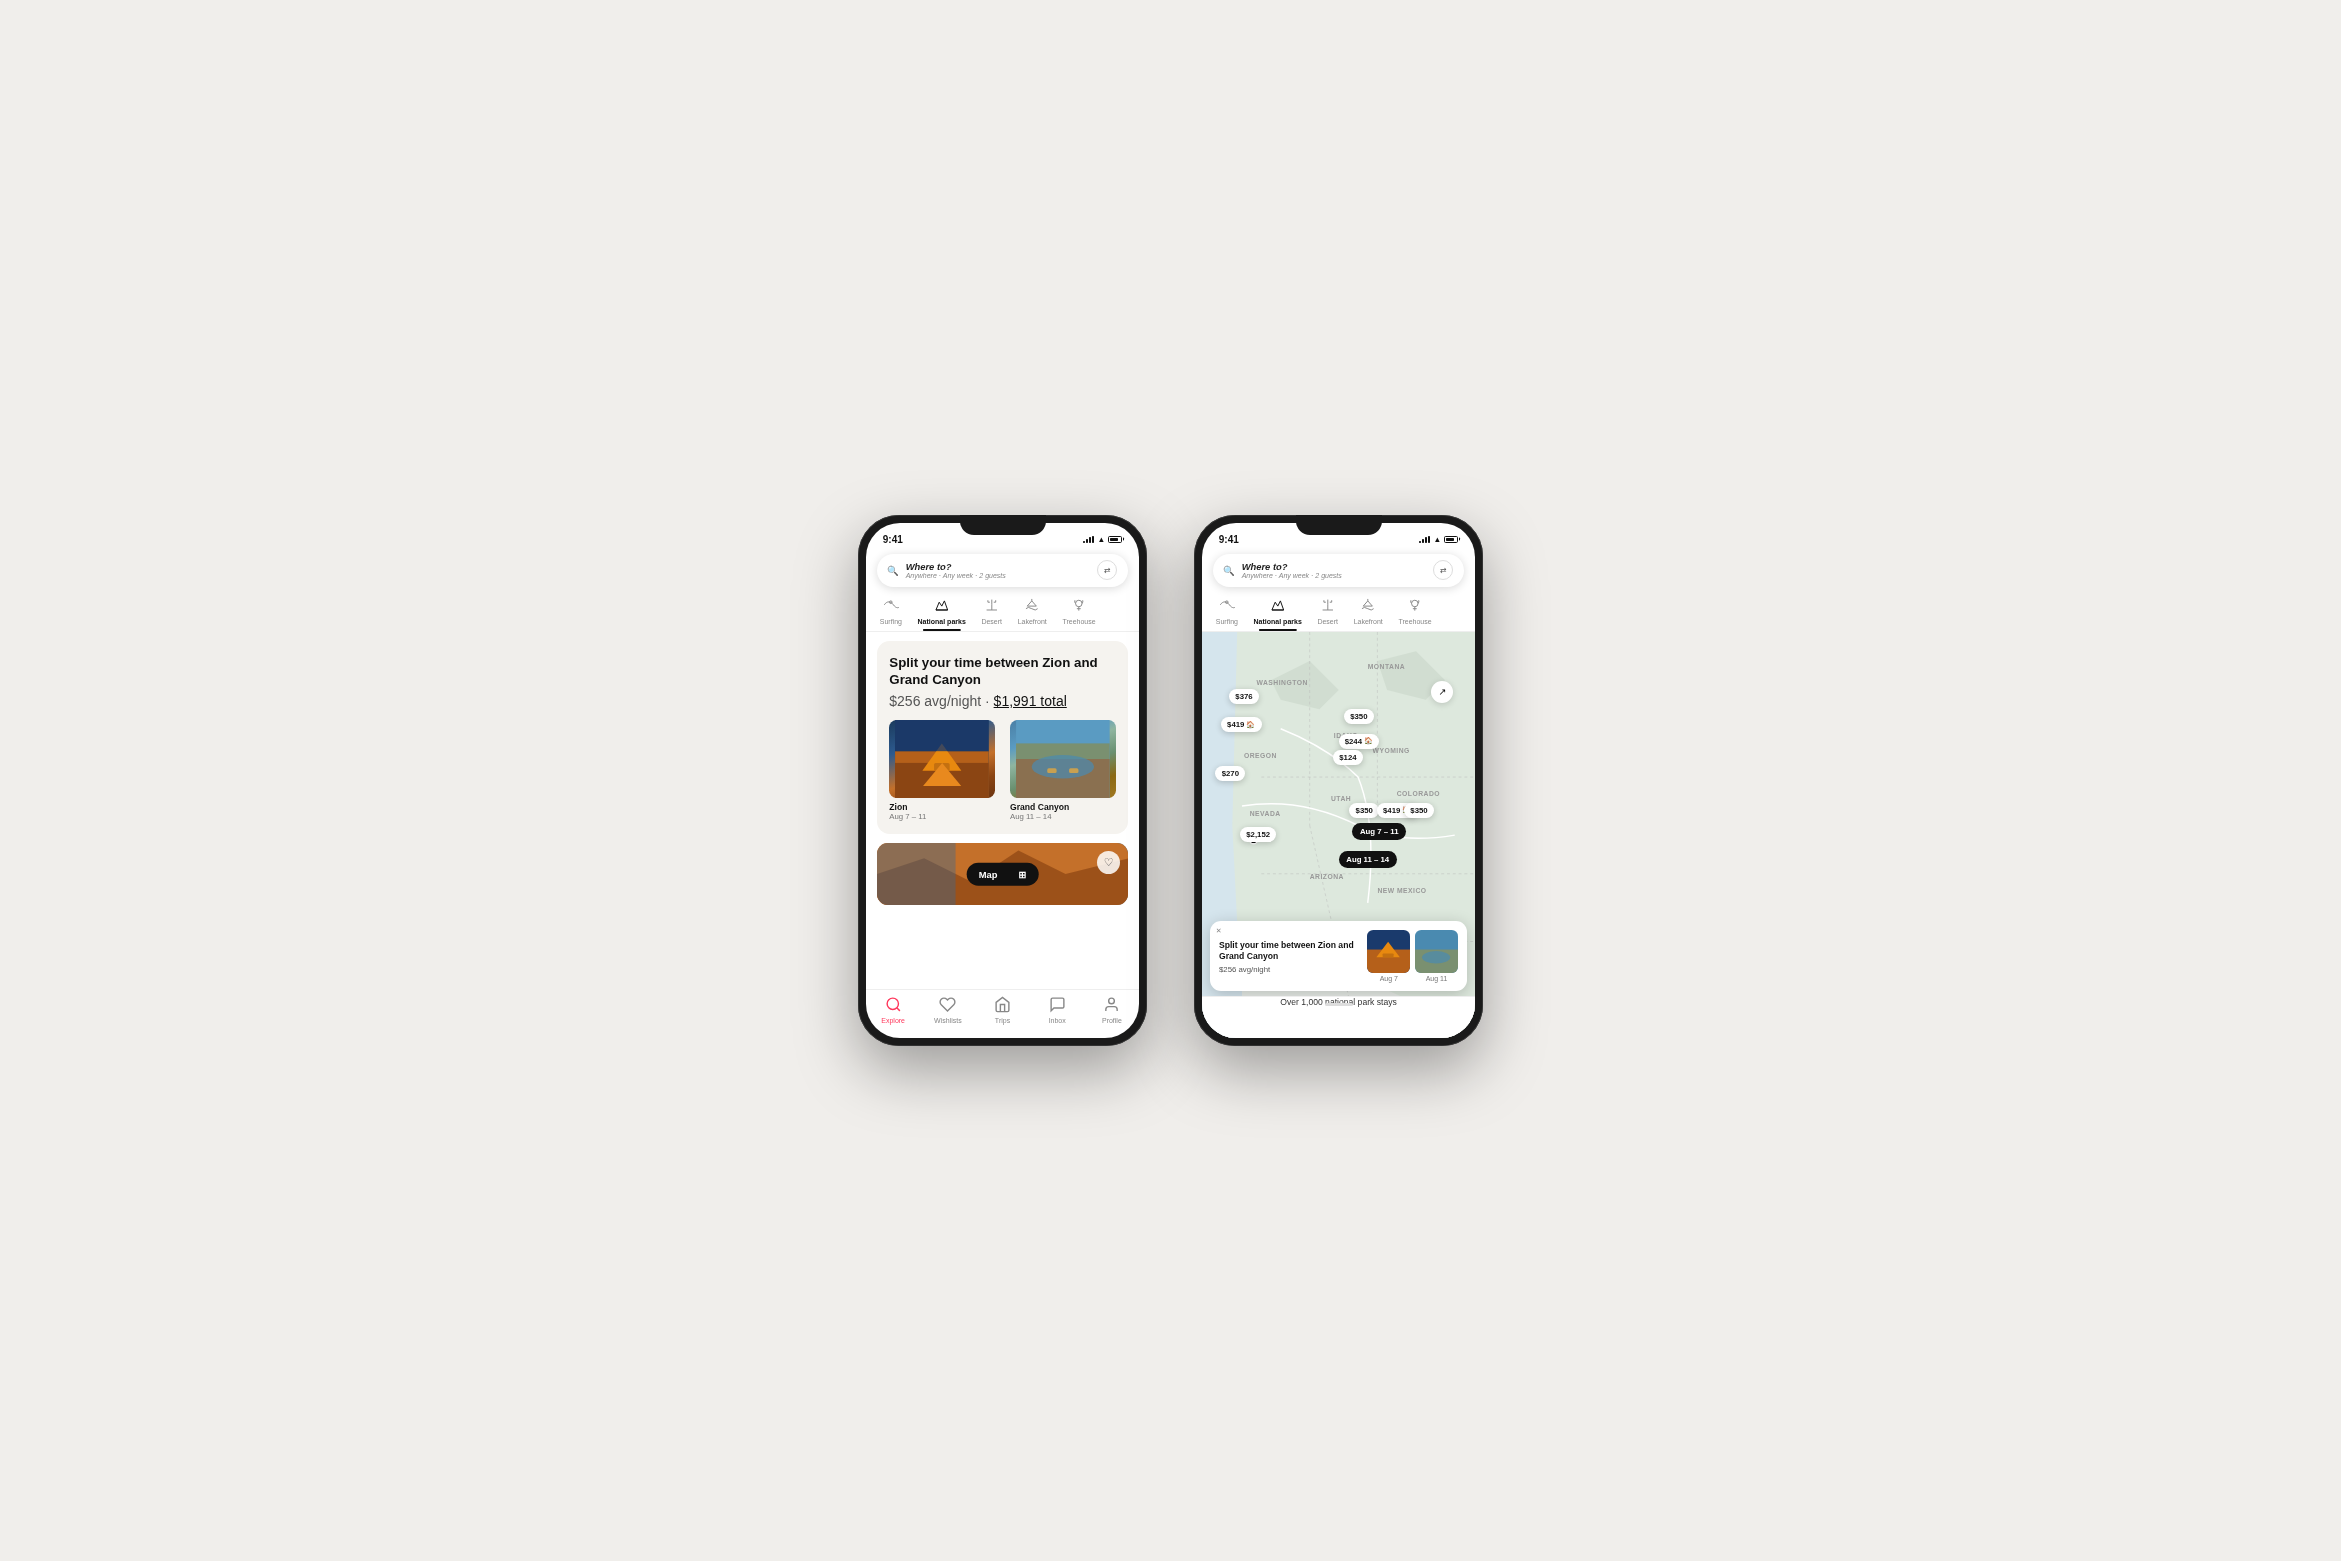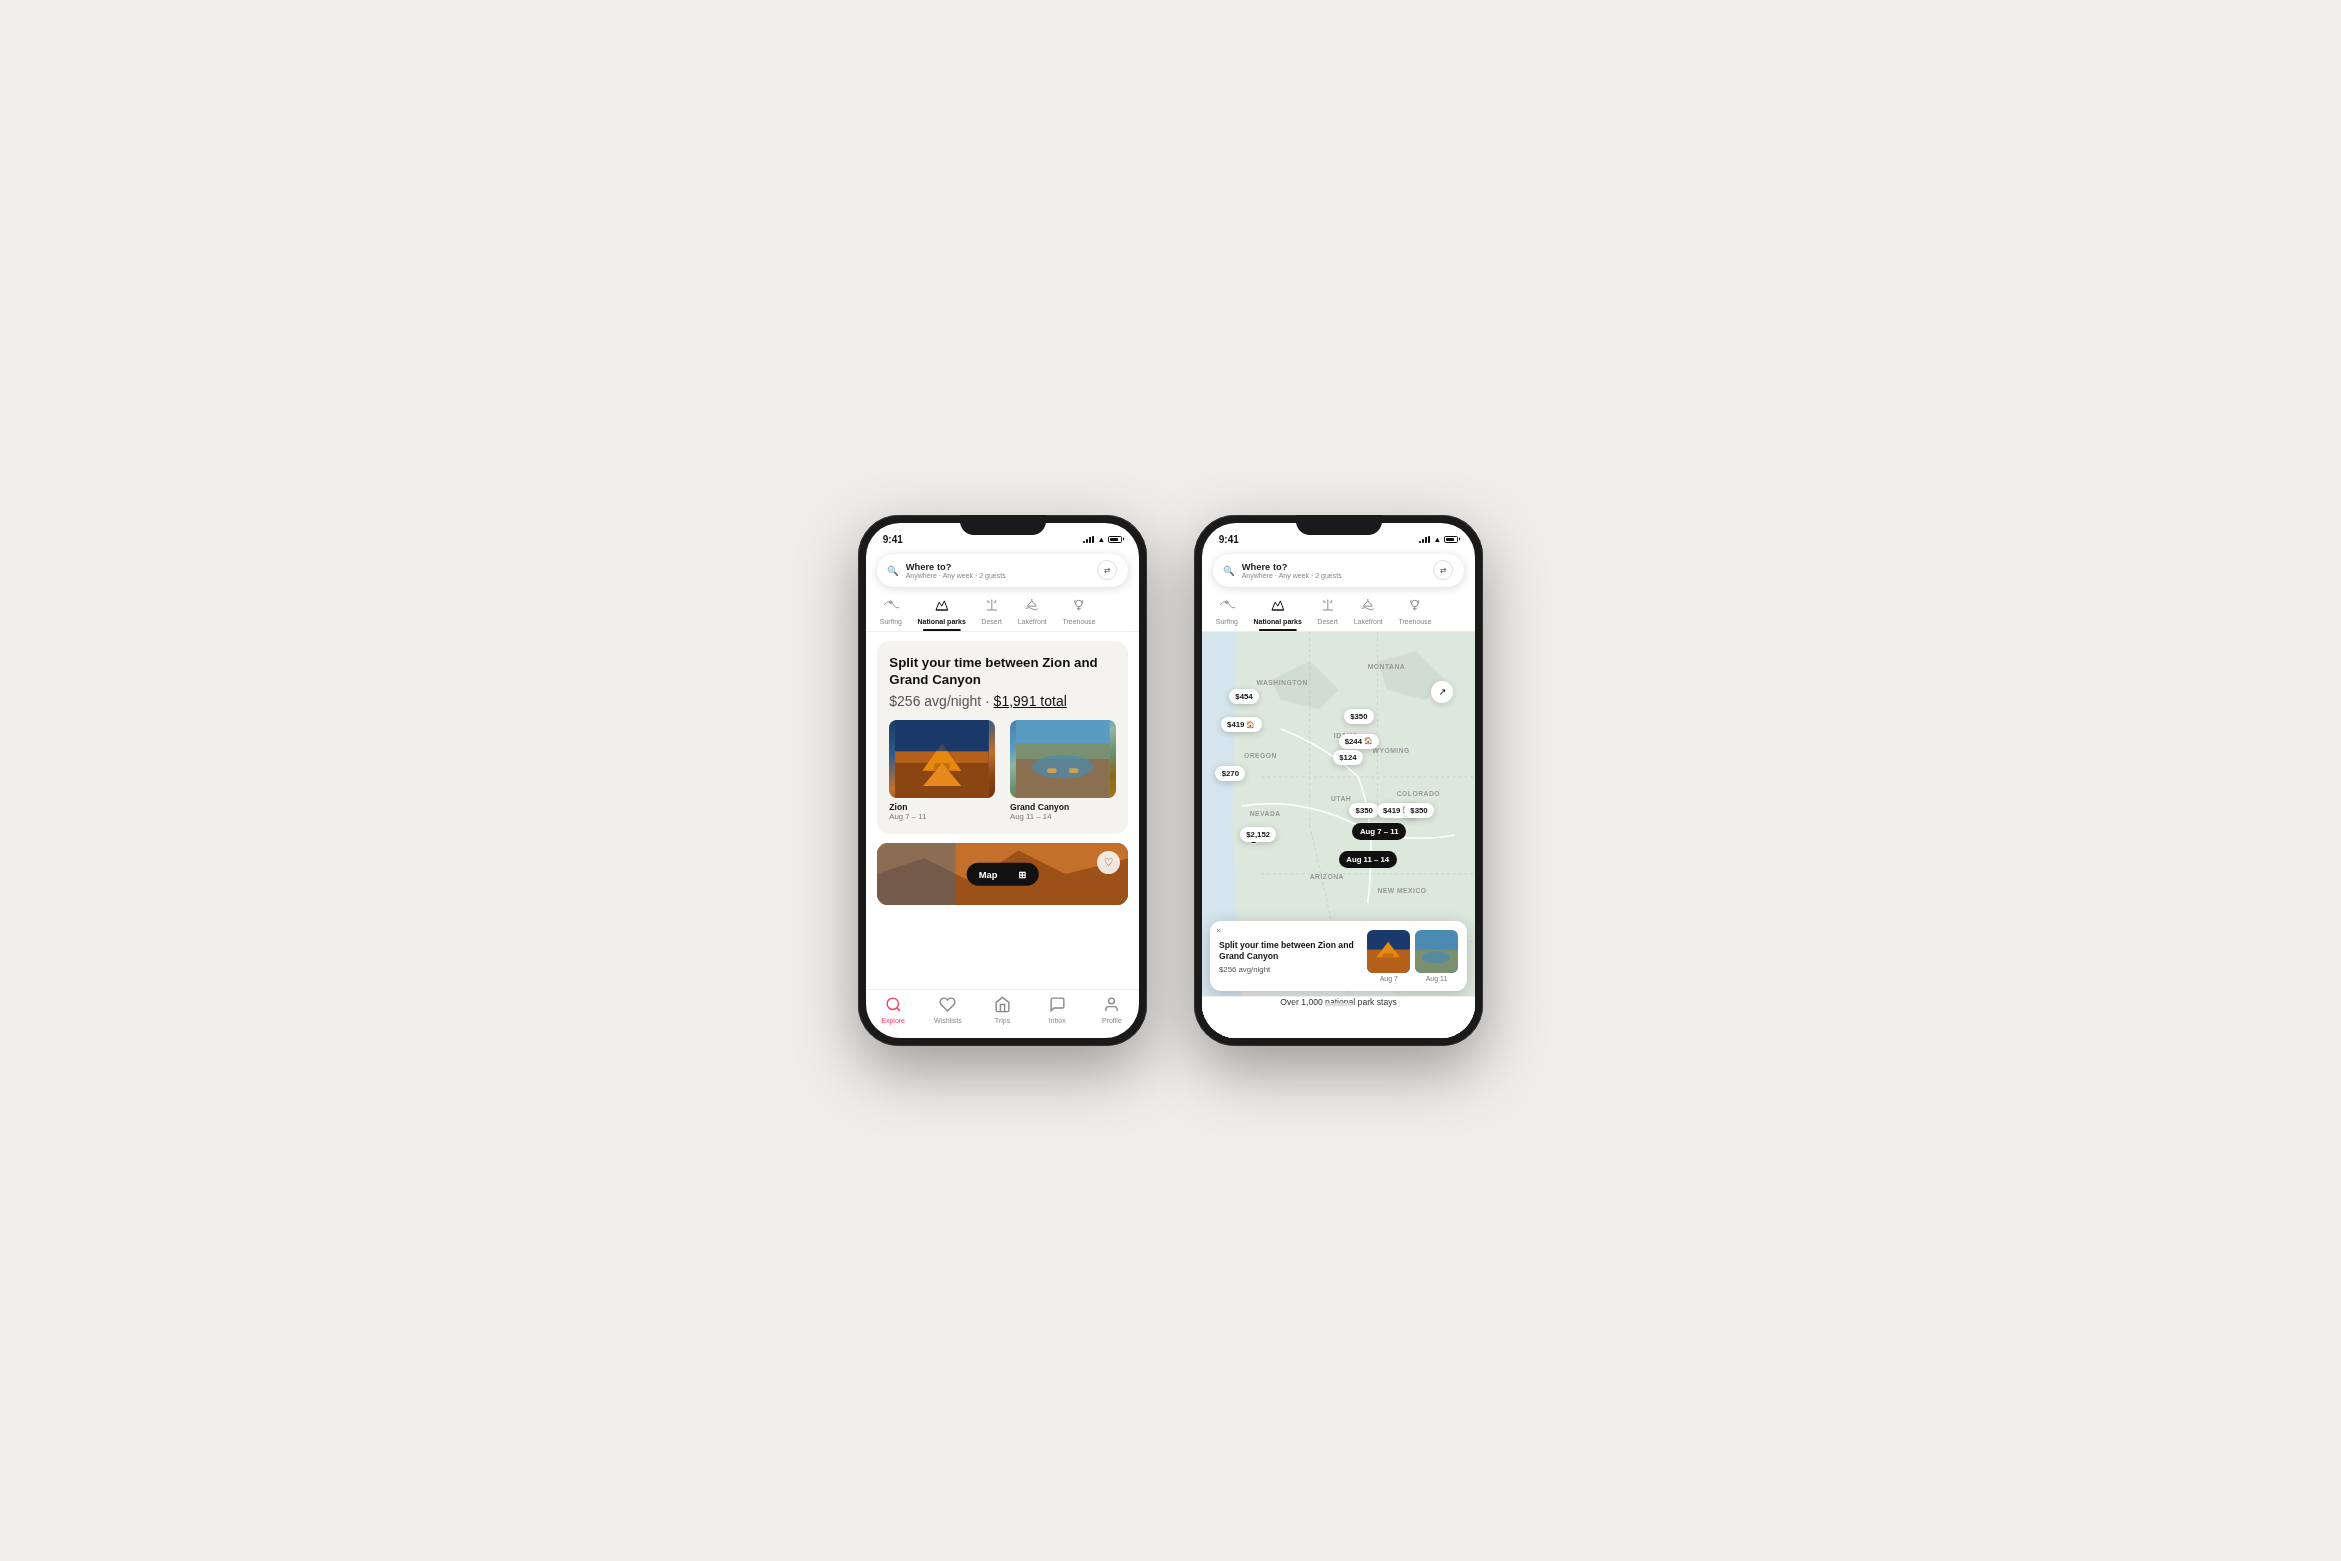"Where to?" .search-text { font-style: none -> italic }
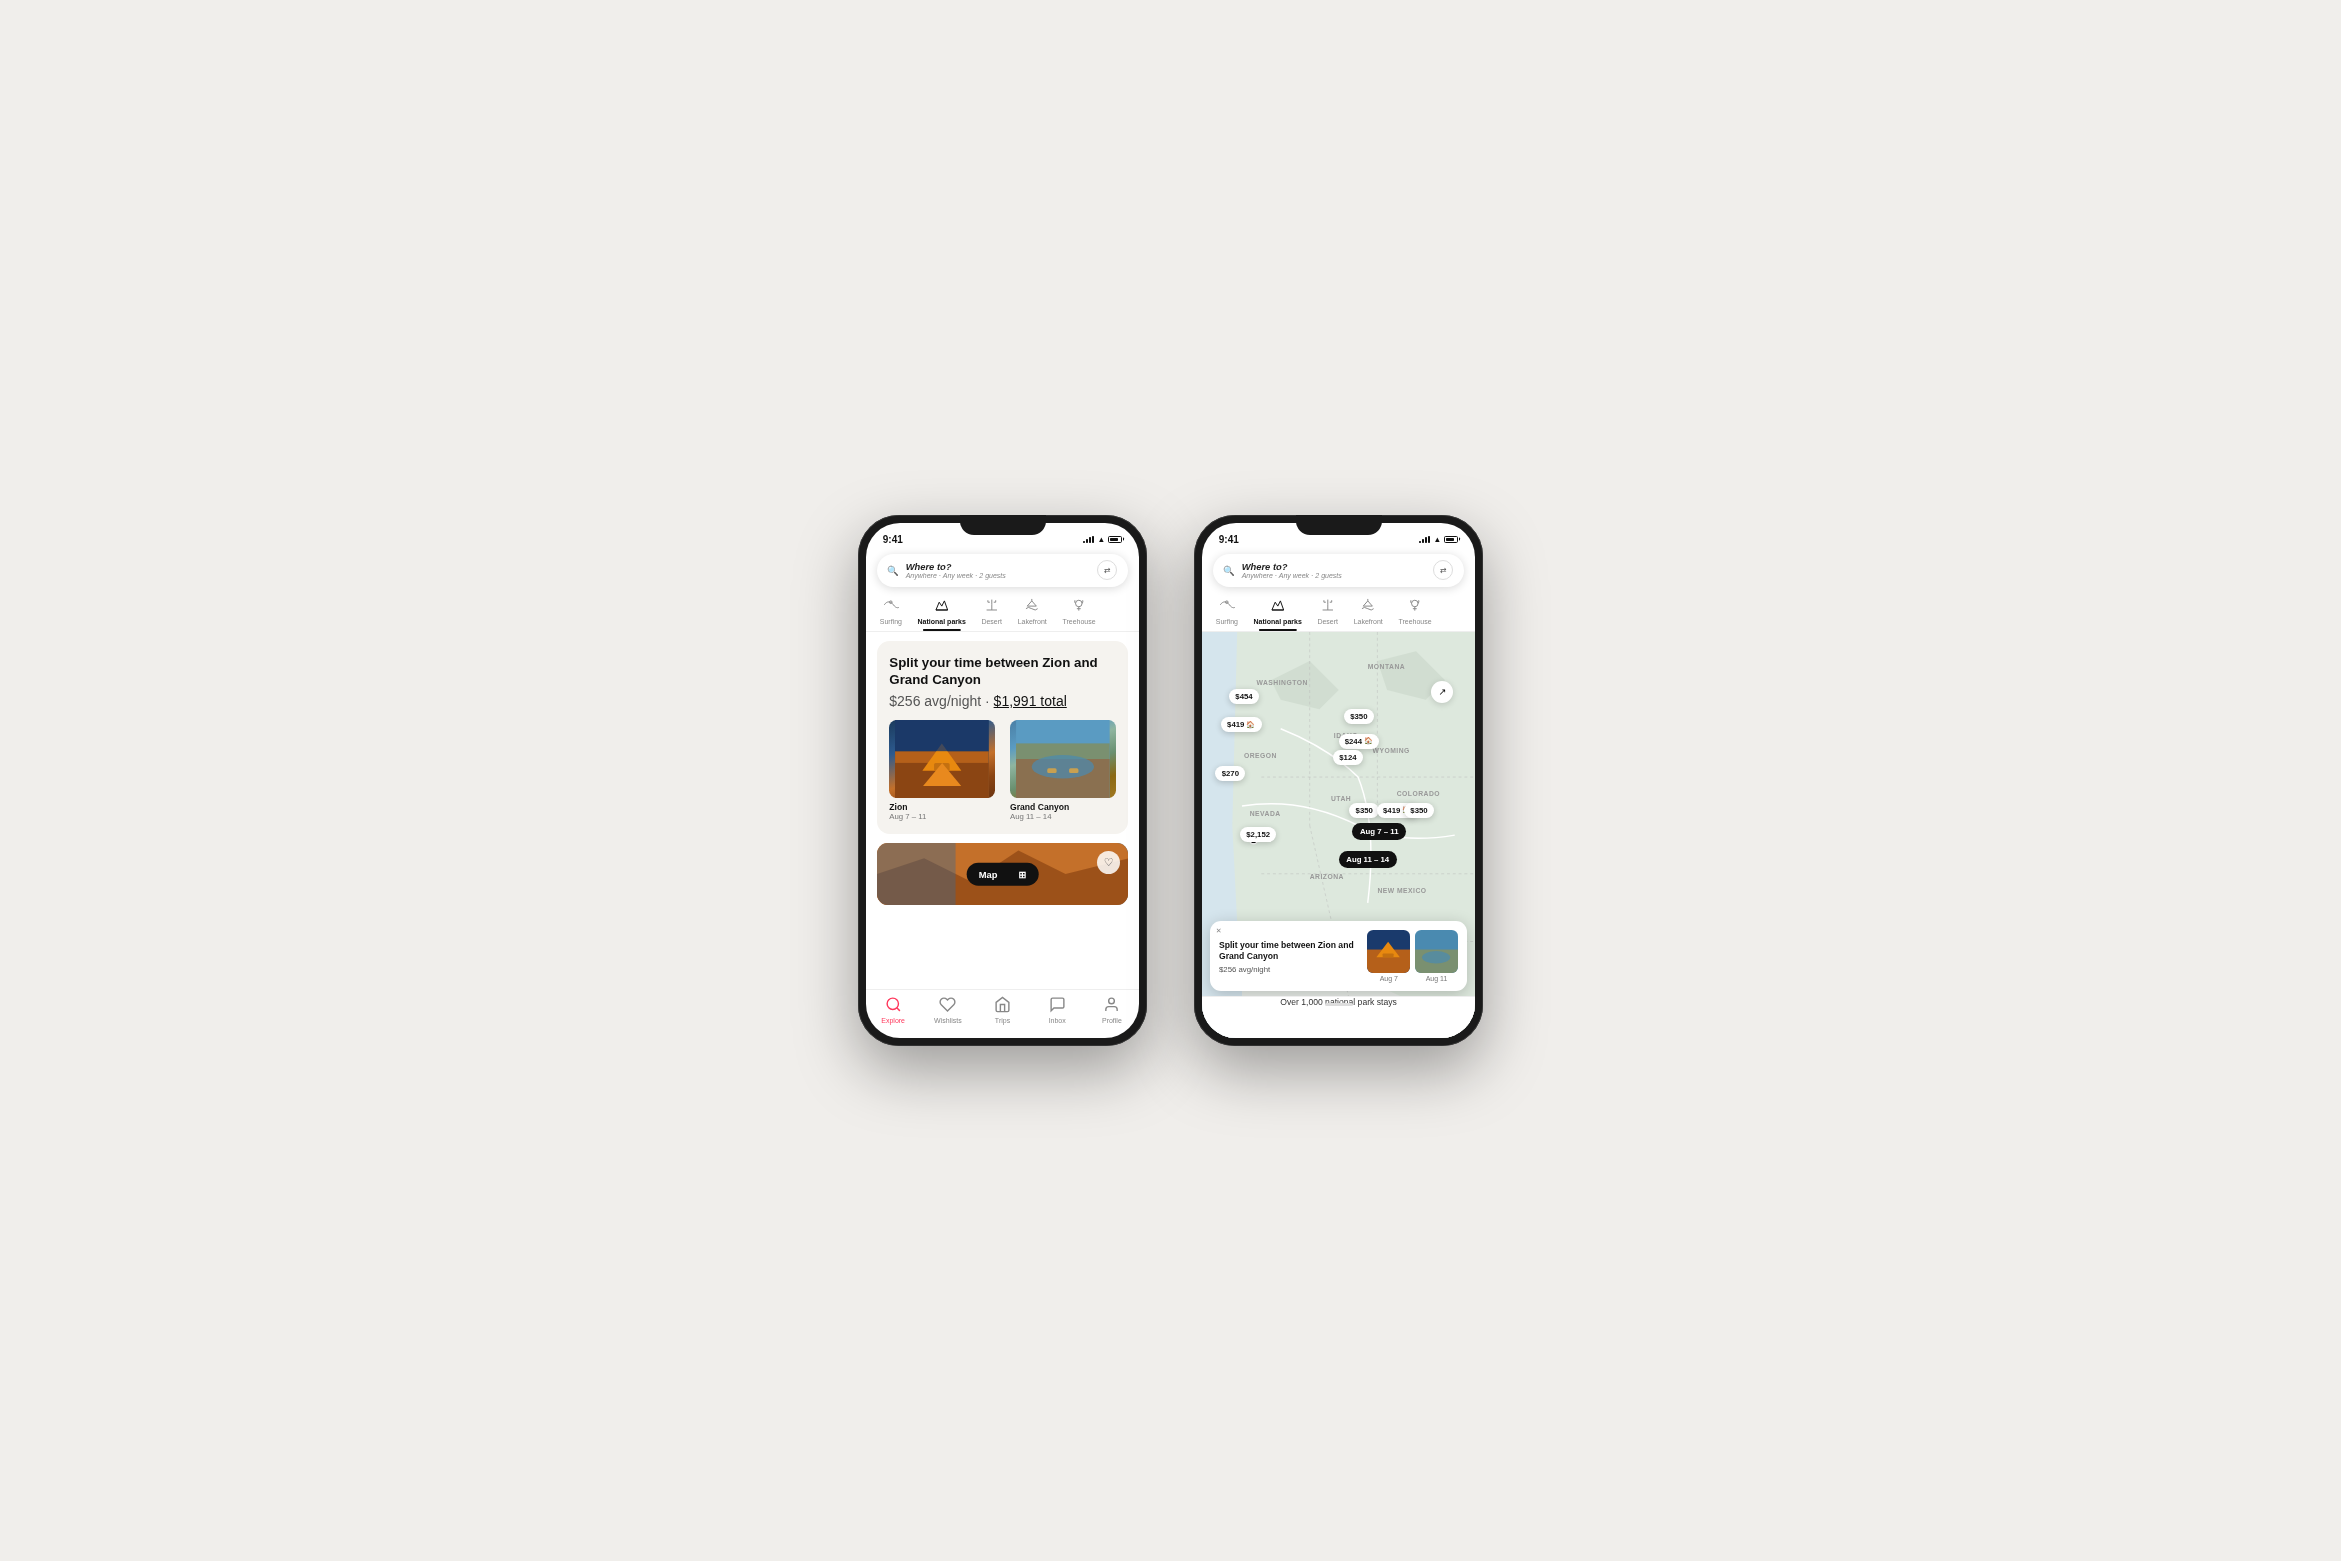"$454" span { text: $454 -> $376 }
